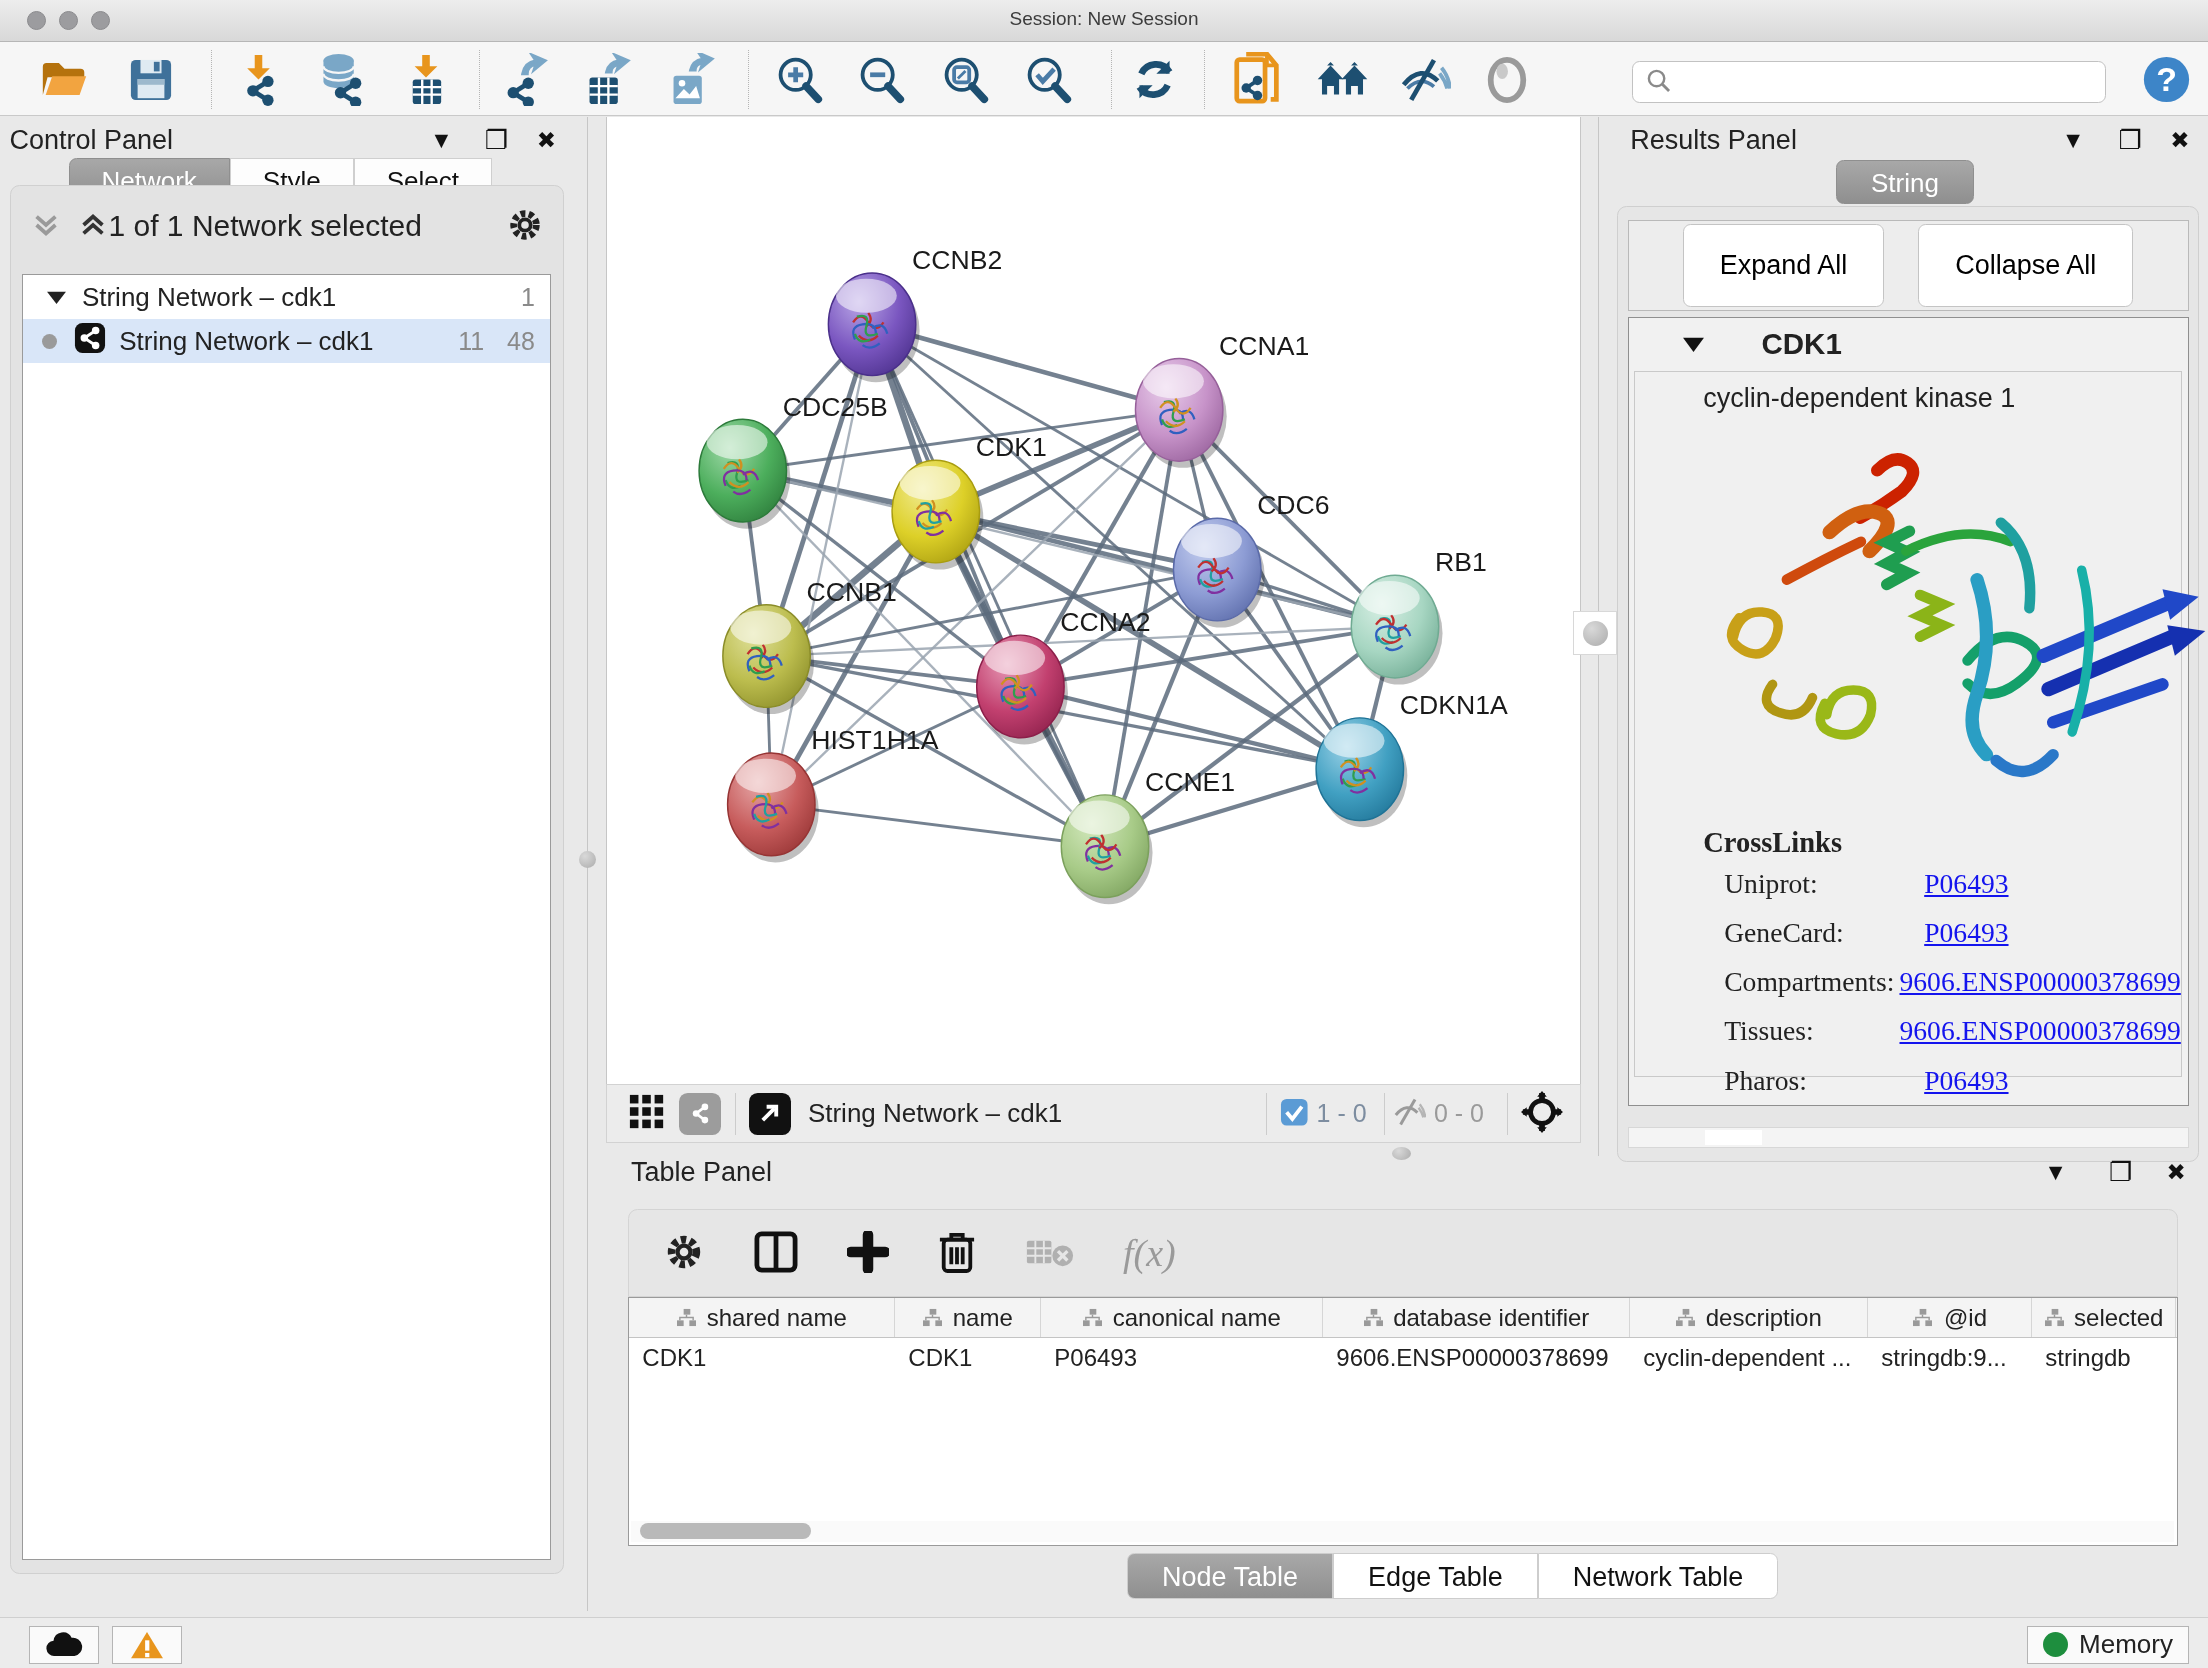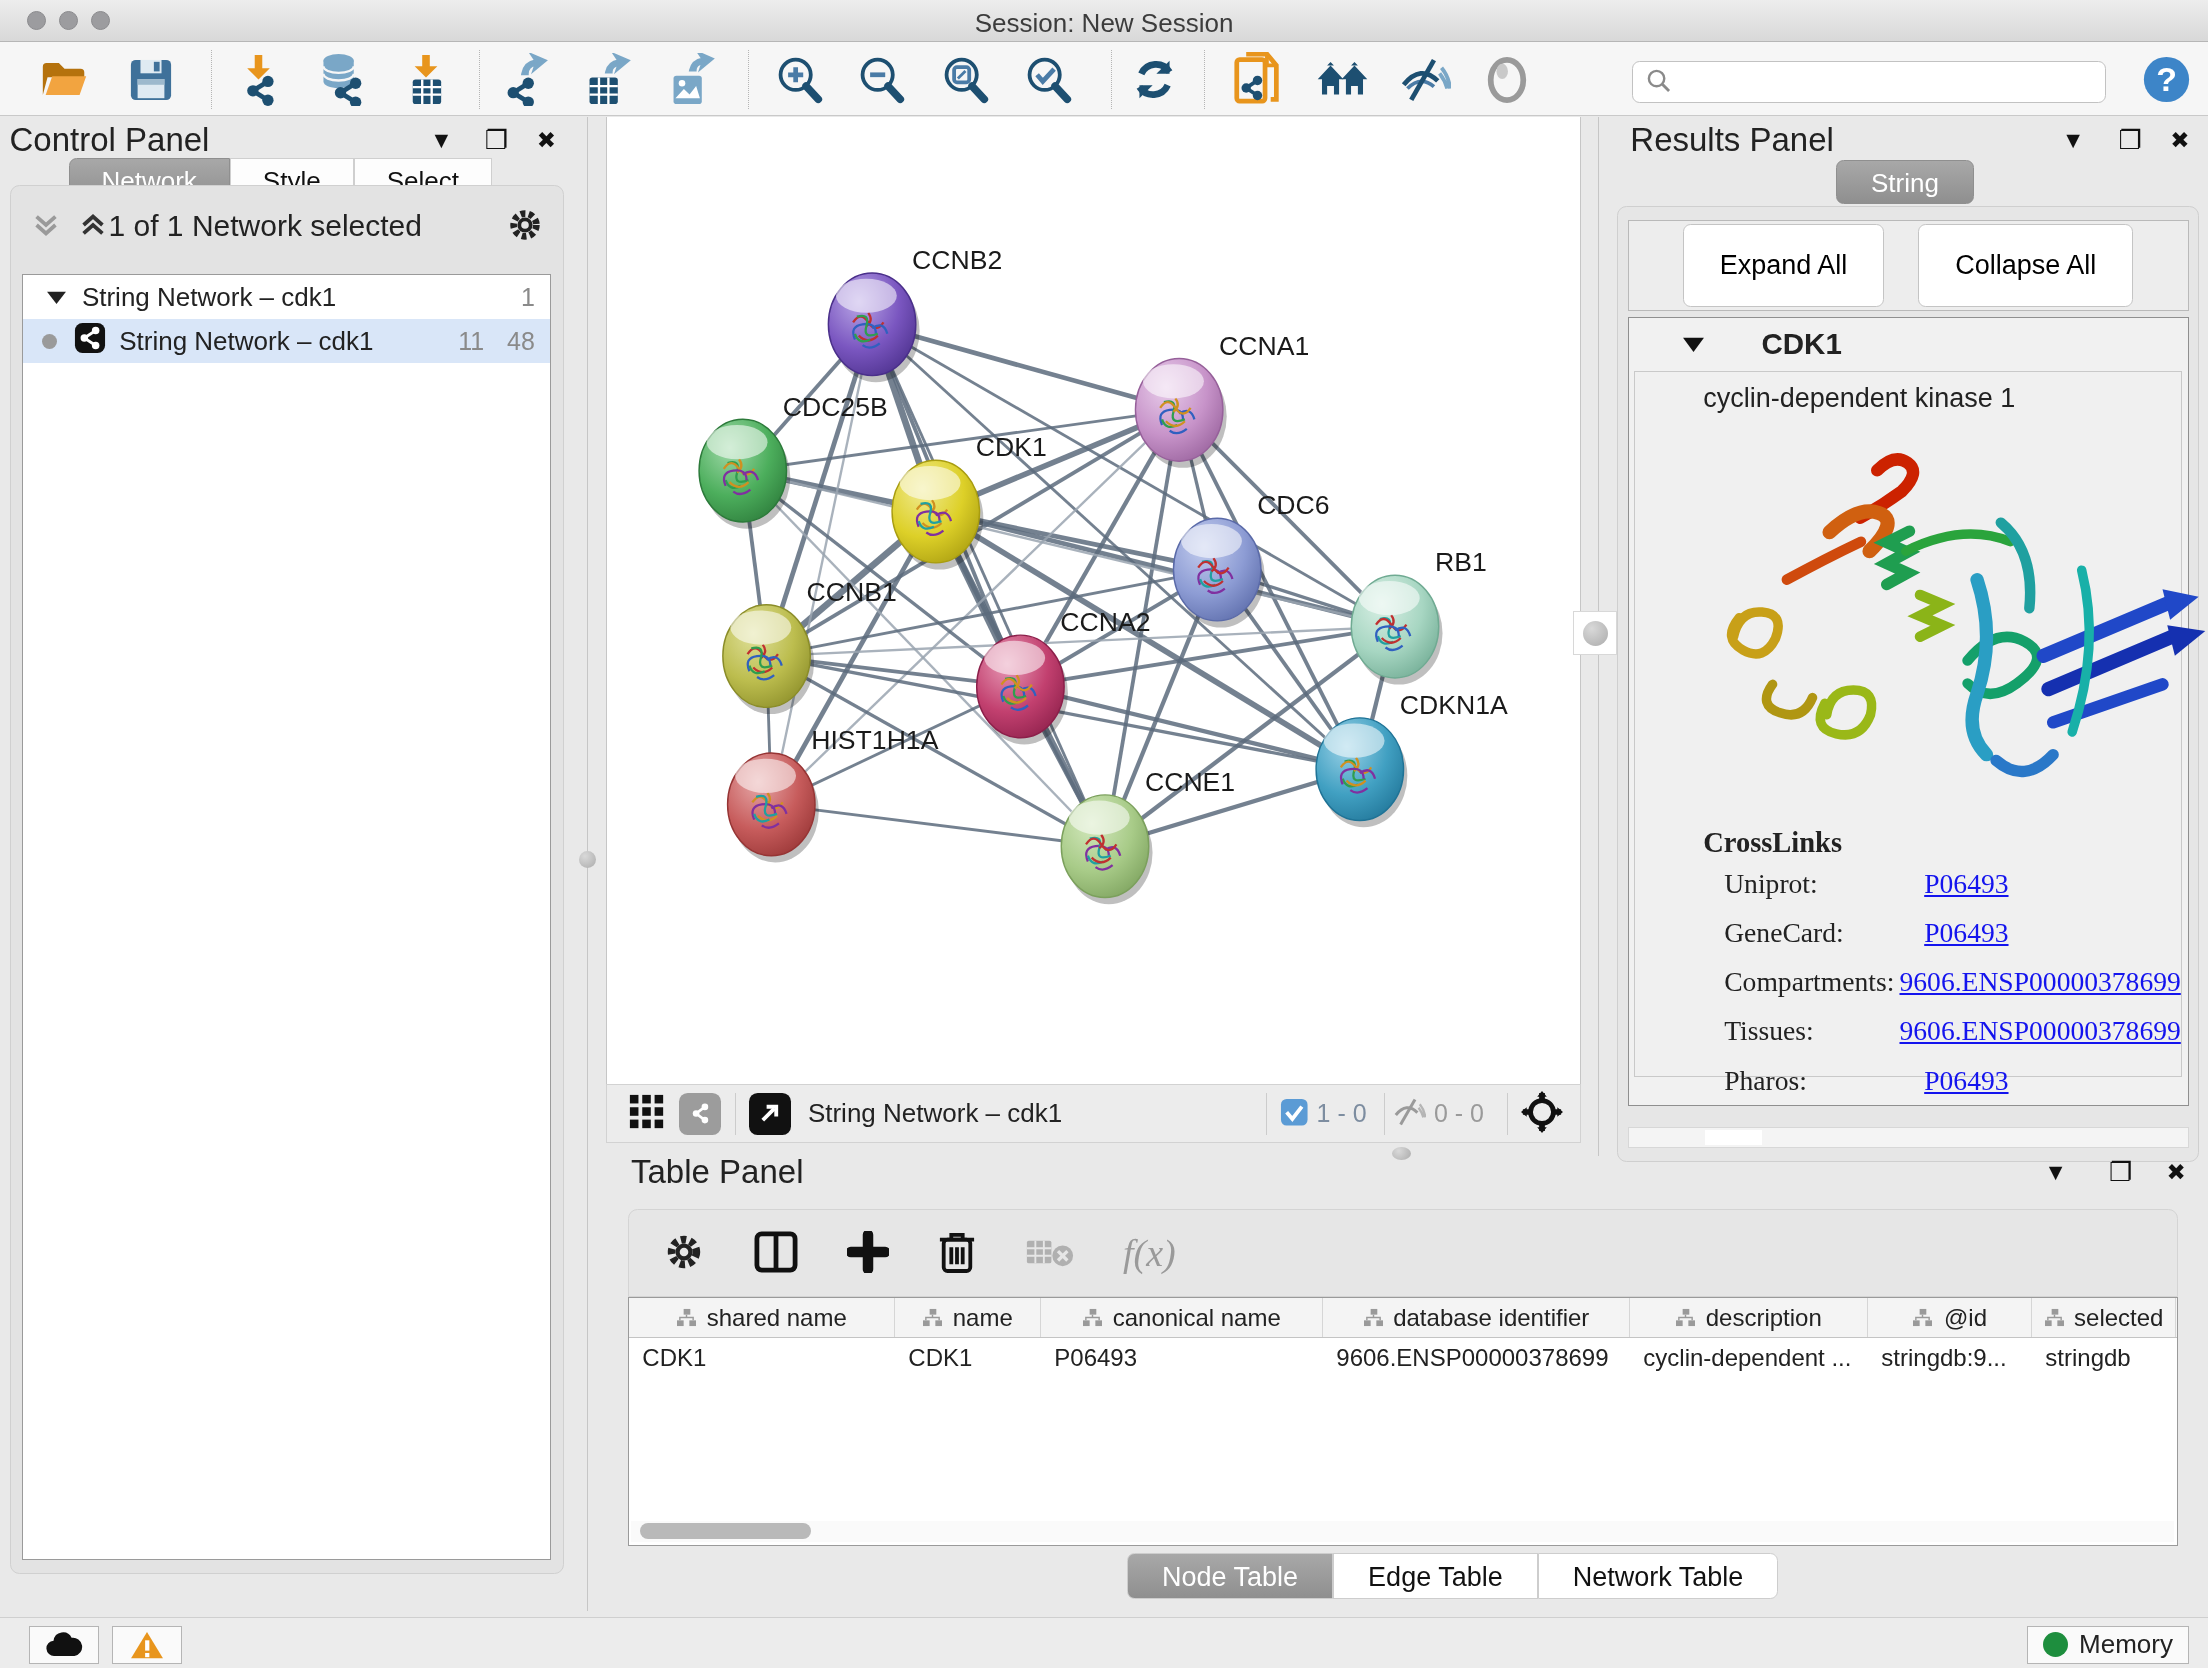"Session: New Session" #win-title { font-size: 26px -> 19px }
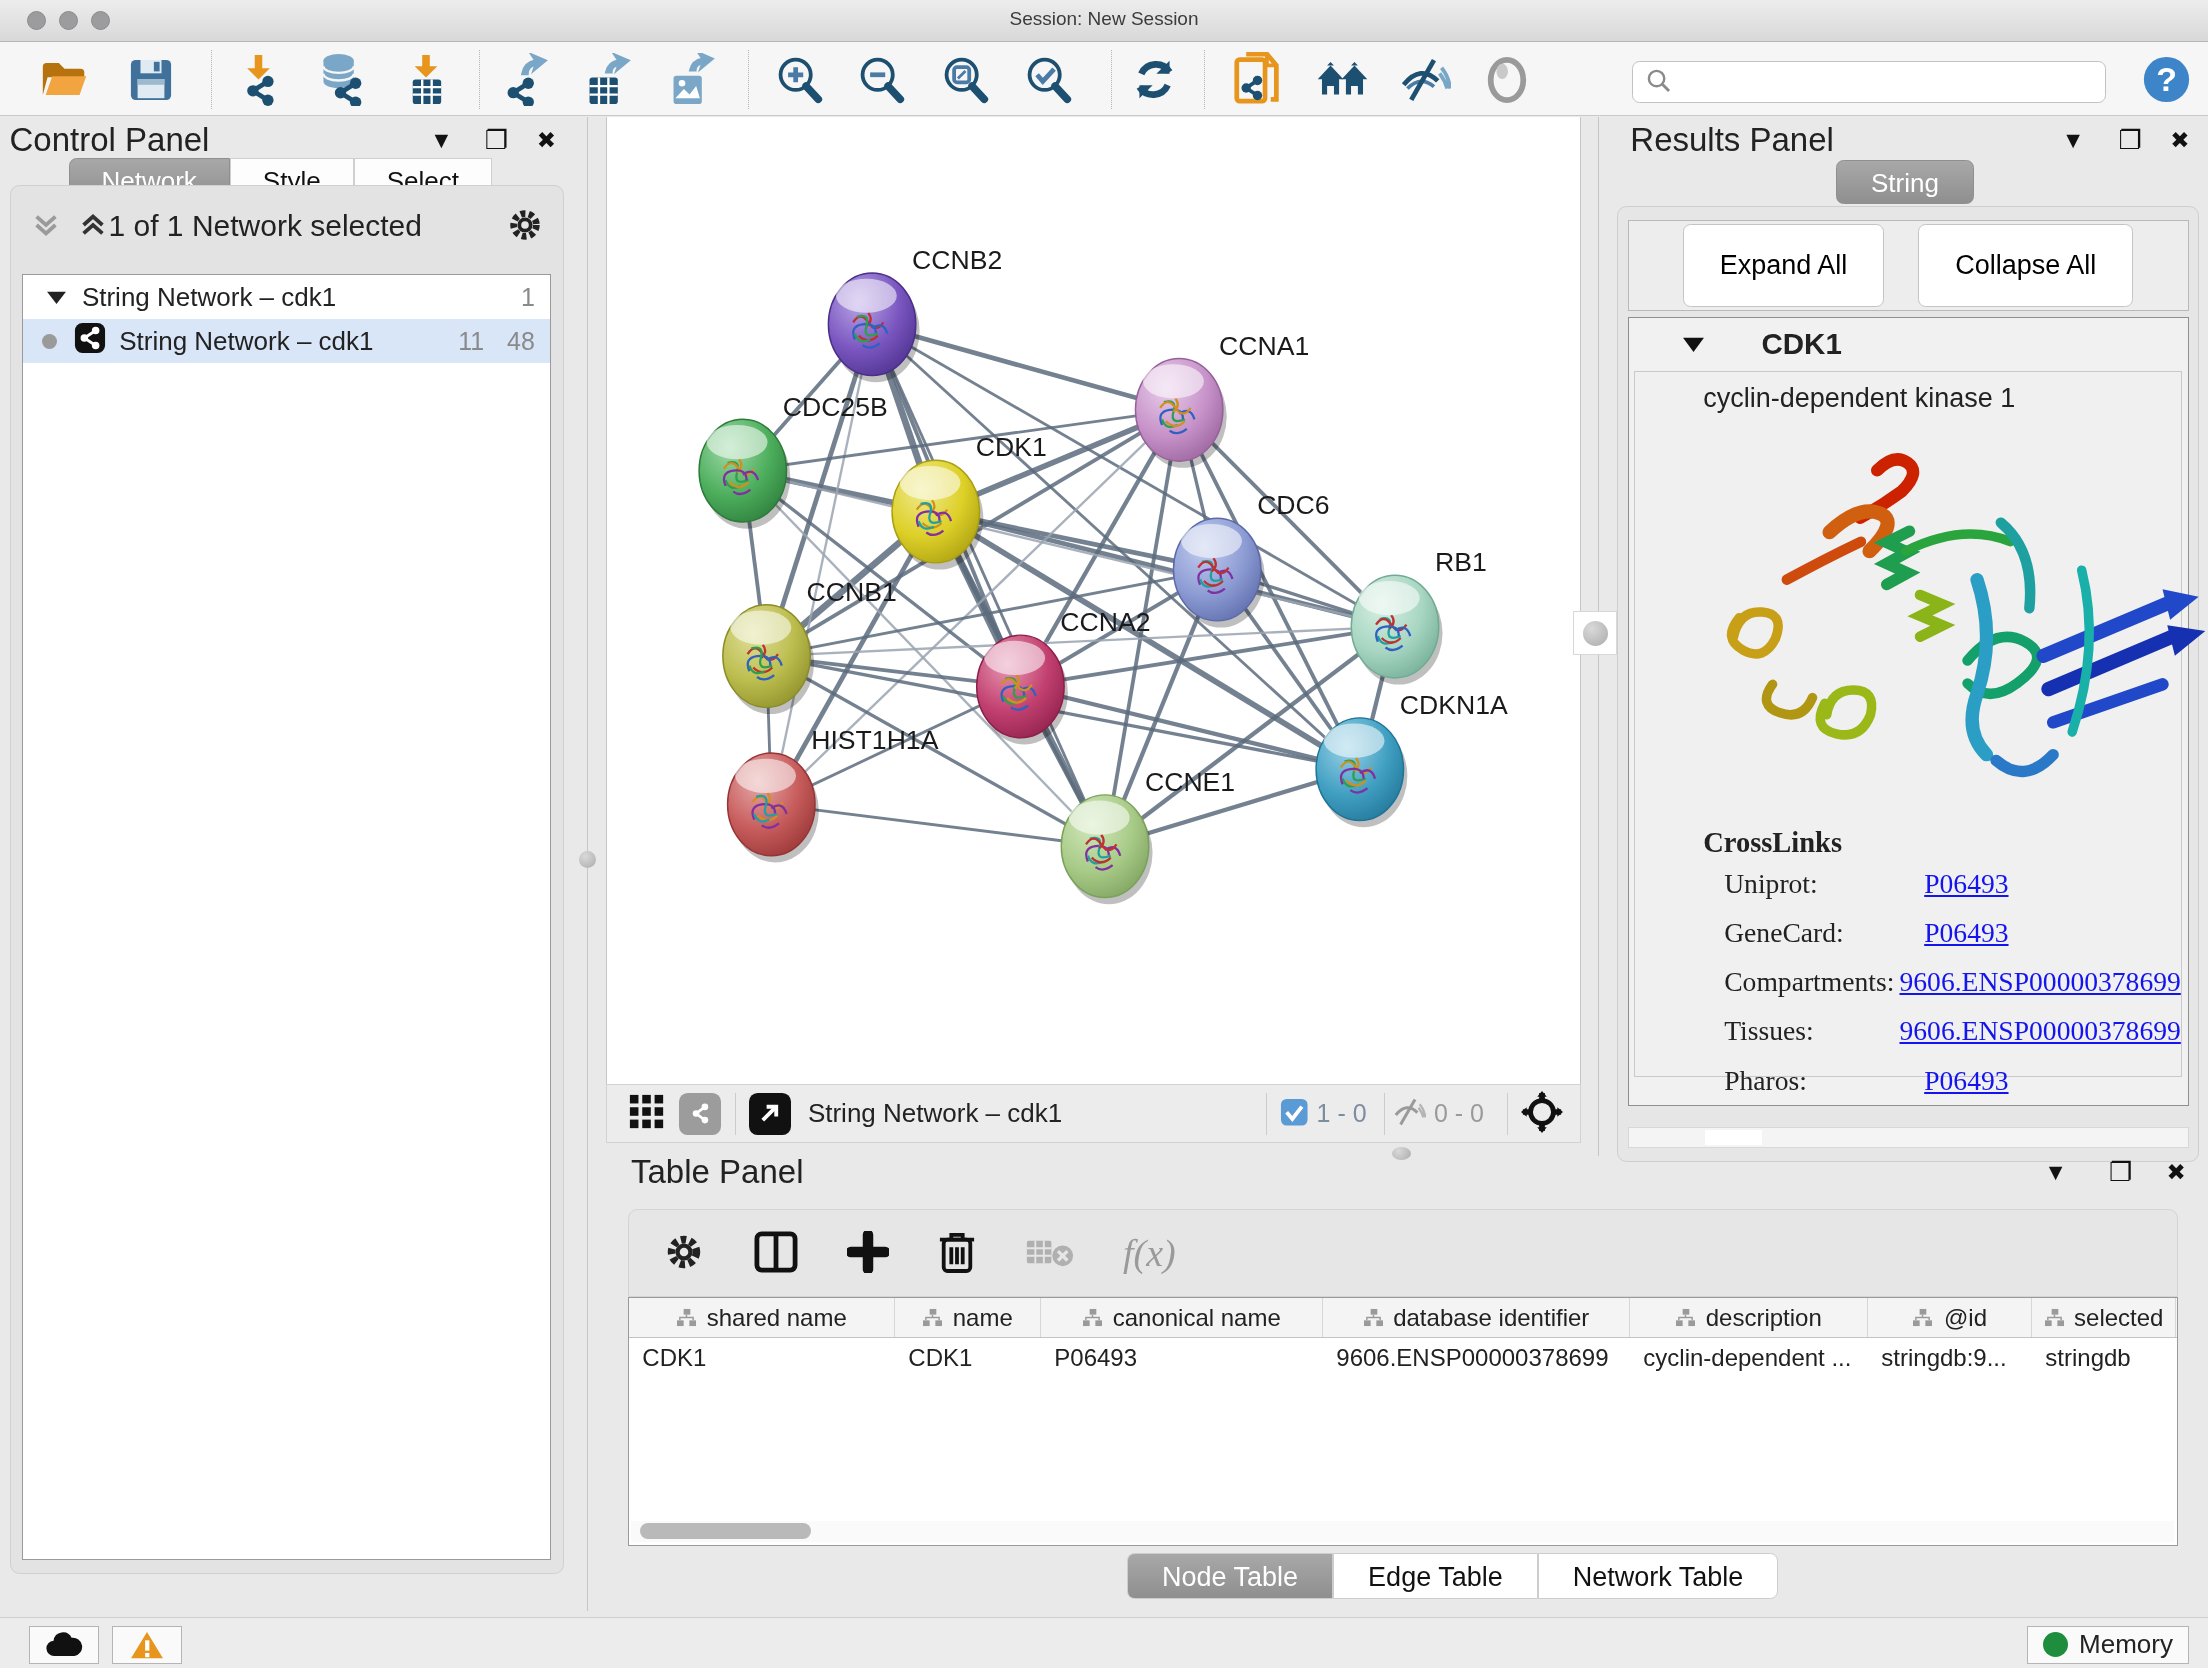"Control Panel" .panel-title { font-size: 33px -> 27px }
